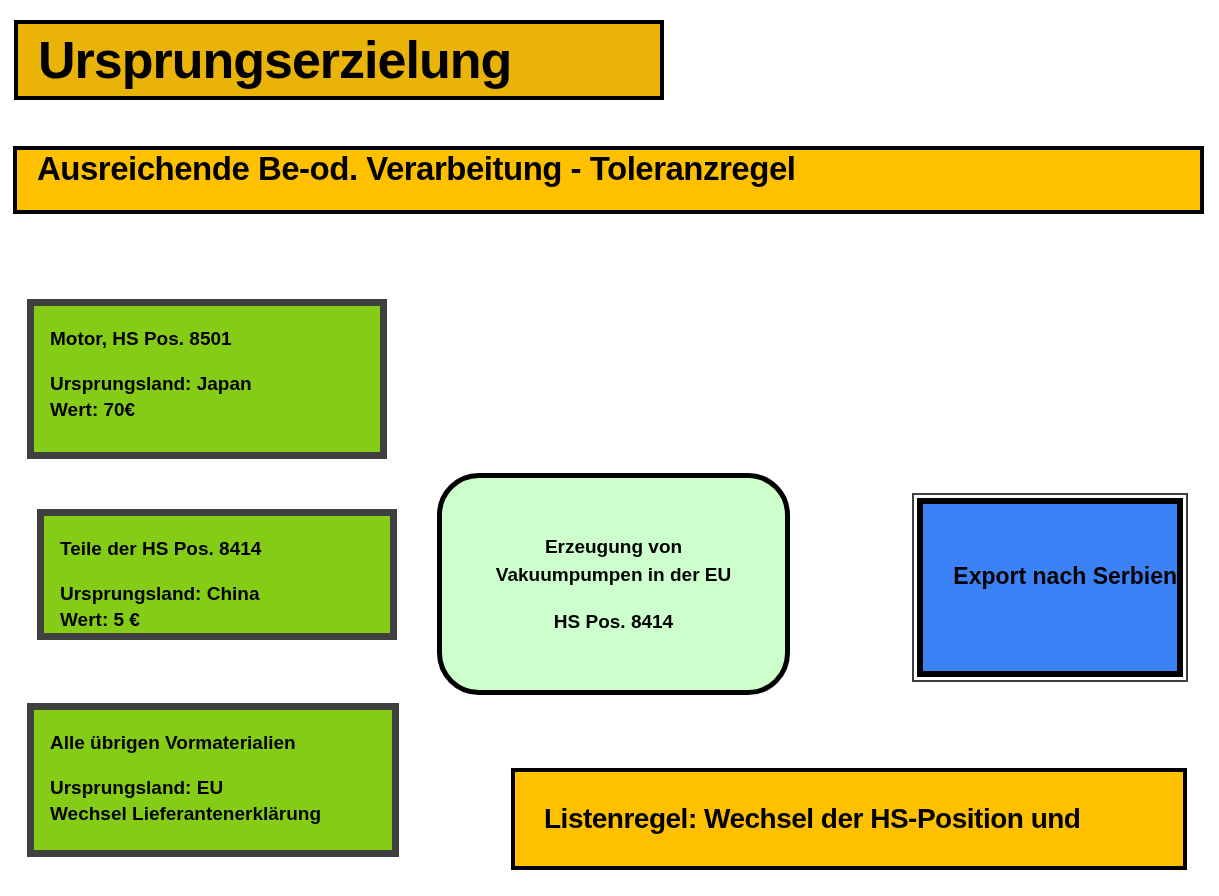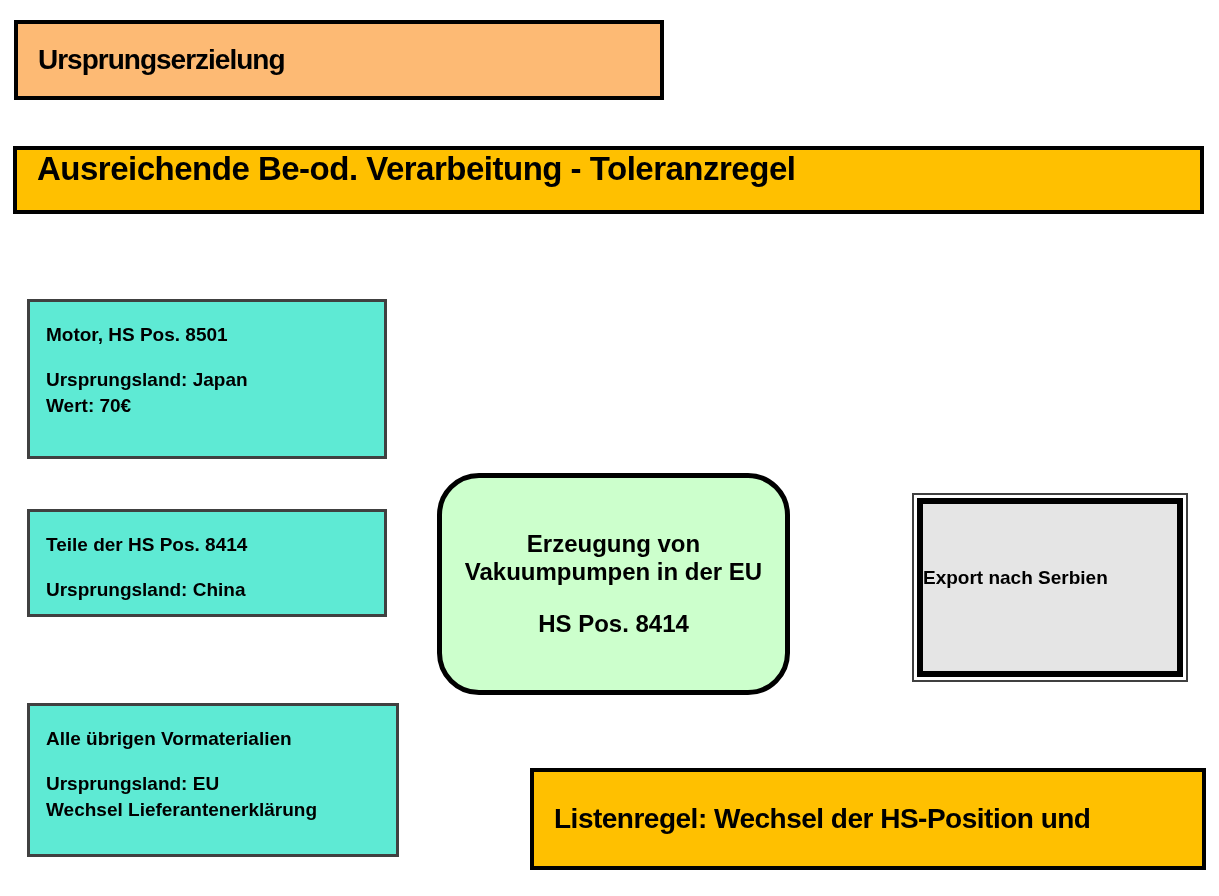"Ursprungserzielung" .title-box { background: #fdba74 -> #eab308; font-size: 28px -> 52px }
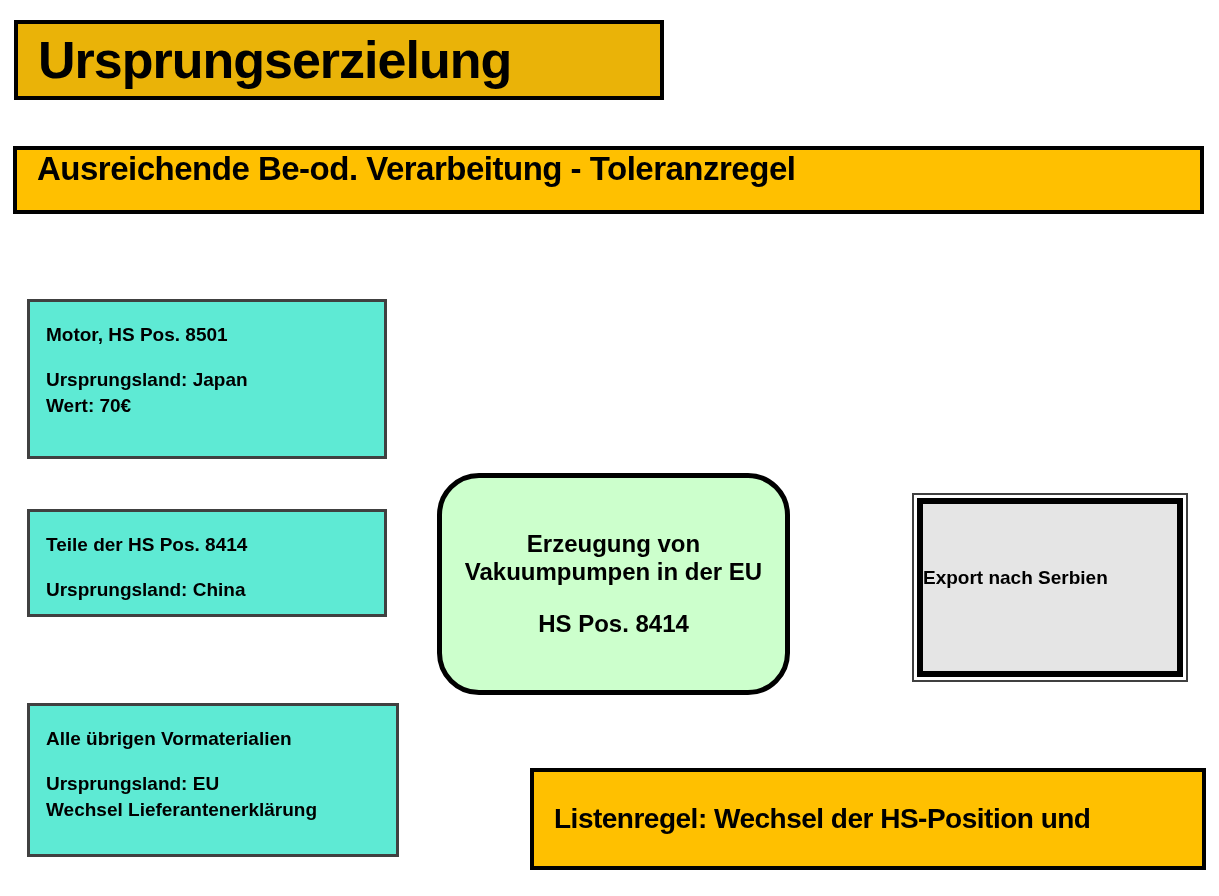"Motor, HS Pos. 8501" .material { background: #5eead4 -> #84cc16; border: 3px solid #404040 -> 7px solid #404040 }
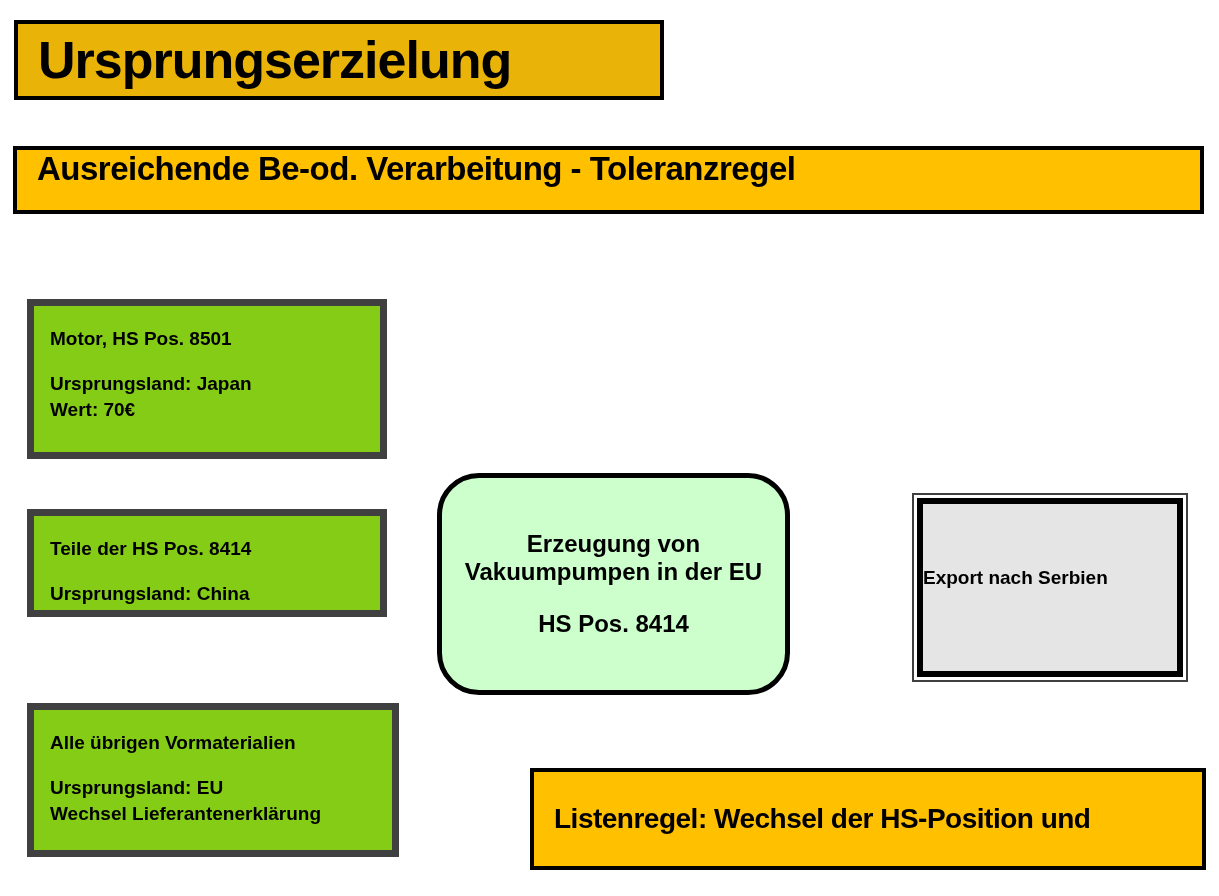"Teile der HS Pos. 8414" .material-2 { height: 108px -> 131px; left: 27px -> 37px }
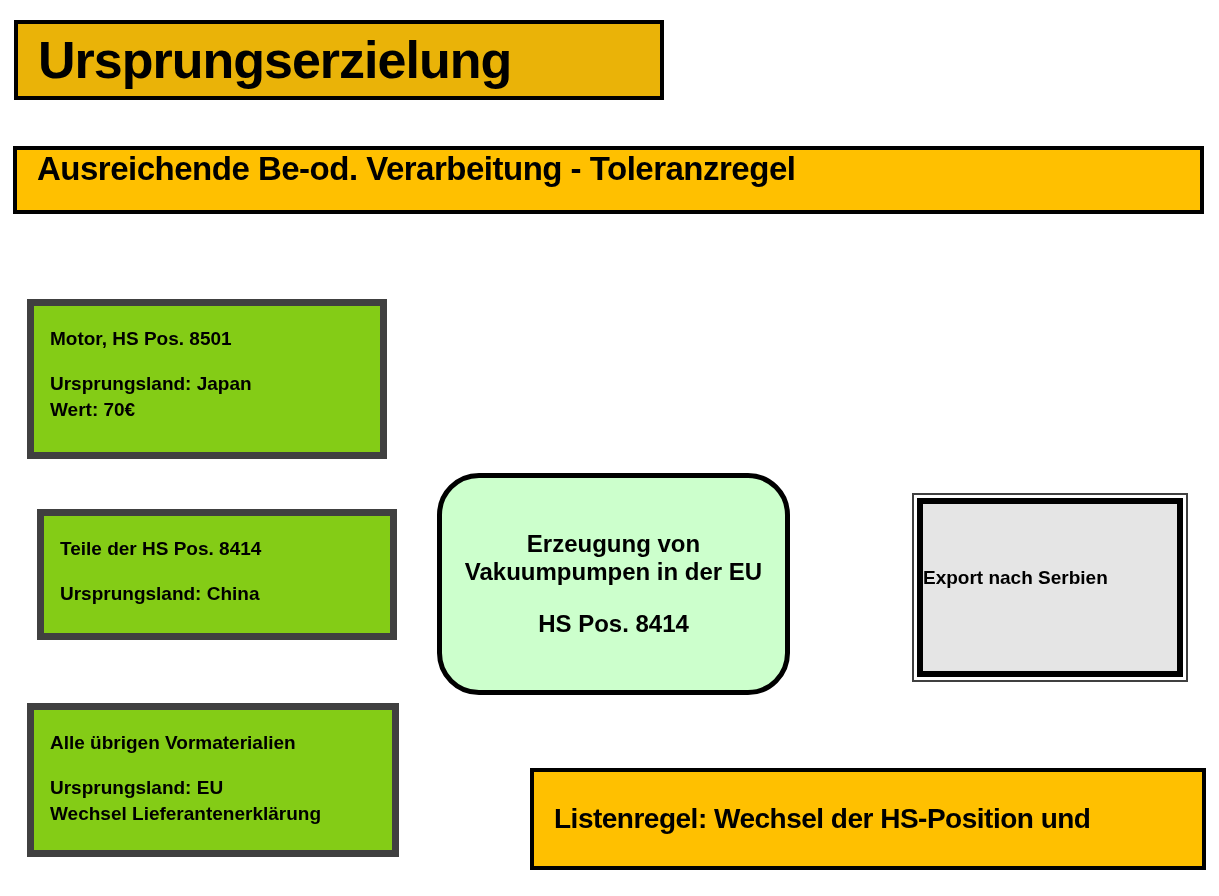"Erzeugung von" .process { font-size: 24px -> 19px }
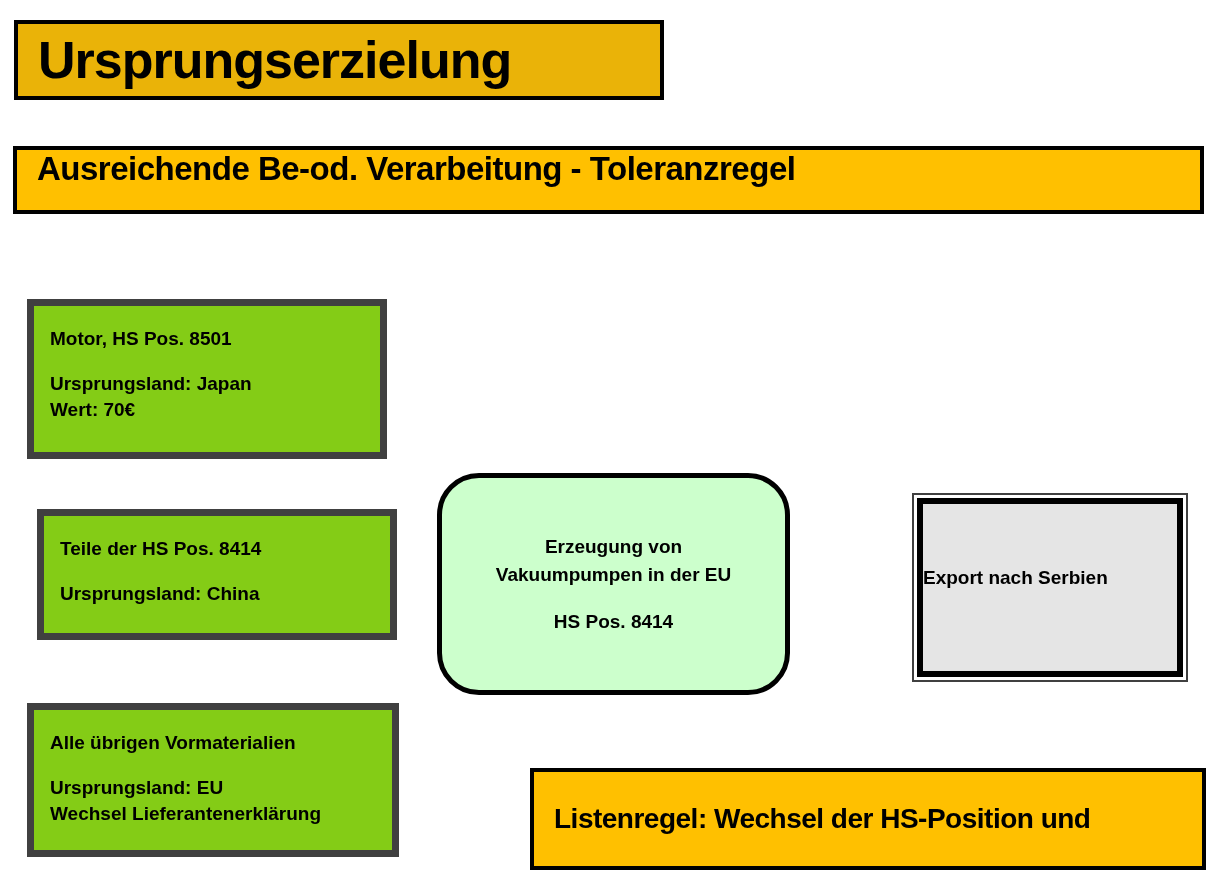"Export nach Serbien" .export-inner { background: #e5e5e5 -> #3b82f6; font-size: 19px -> 23px; text-align: left -> right }
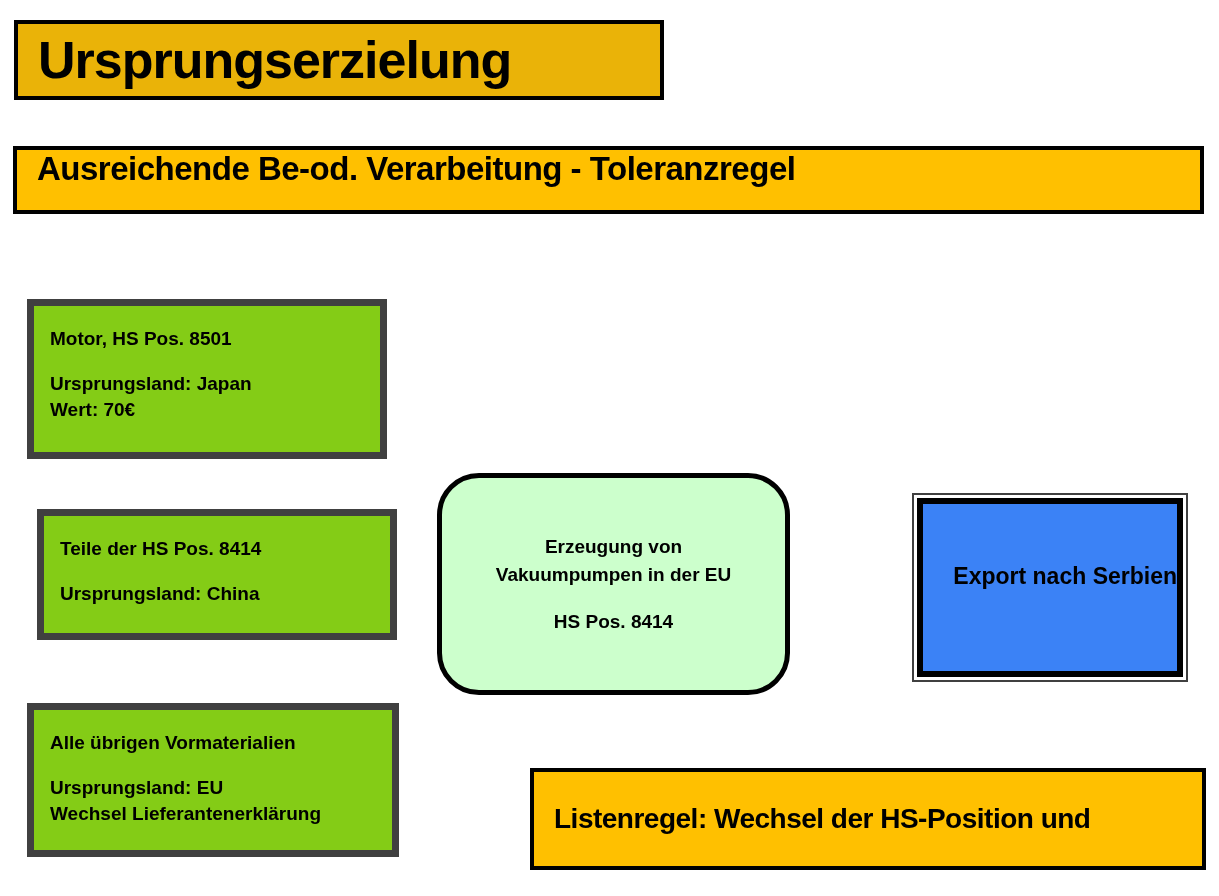"Wert: 5 €" div.text-line { html: none -> <div>Wert: 5 €</div> }
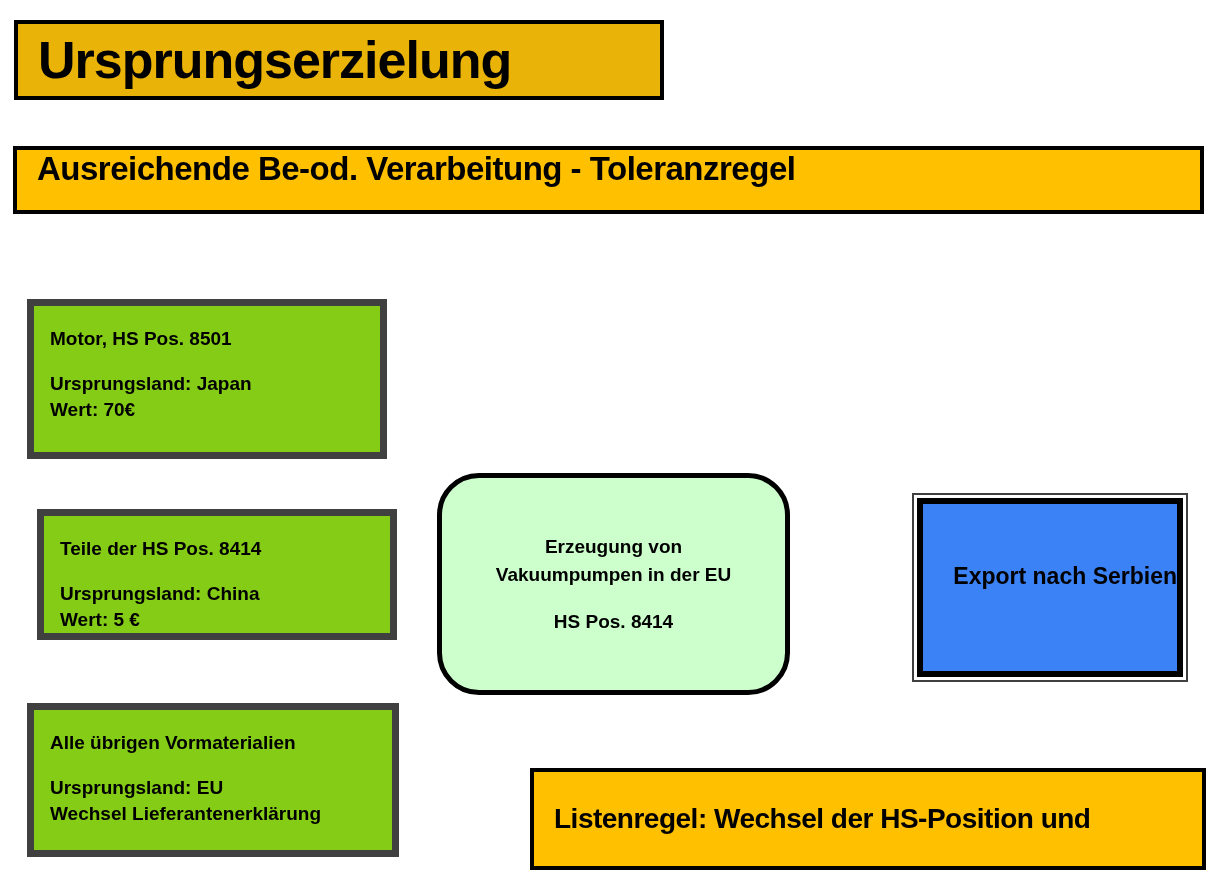"Listenregel: Wechsel der HS-Position und" .rule { margin-left: 19px -> none; padding-left: 20px -> 29px }
